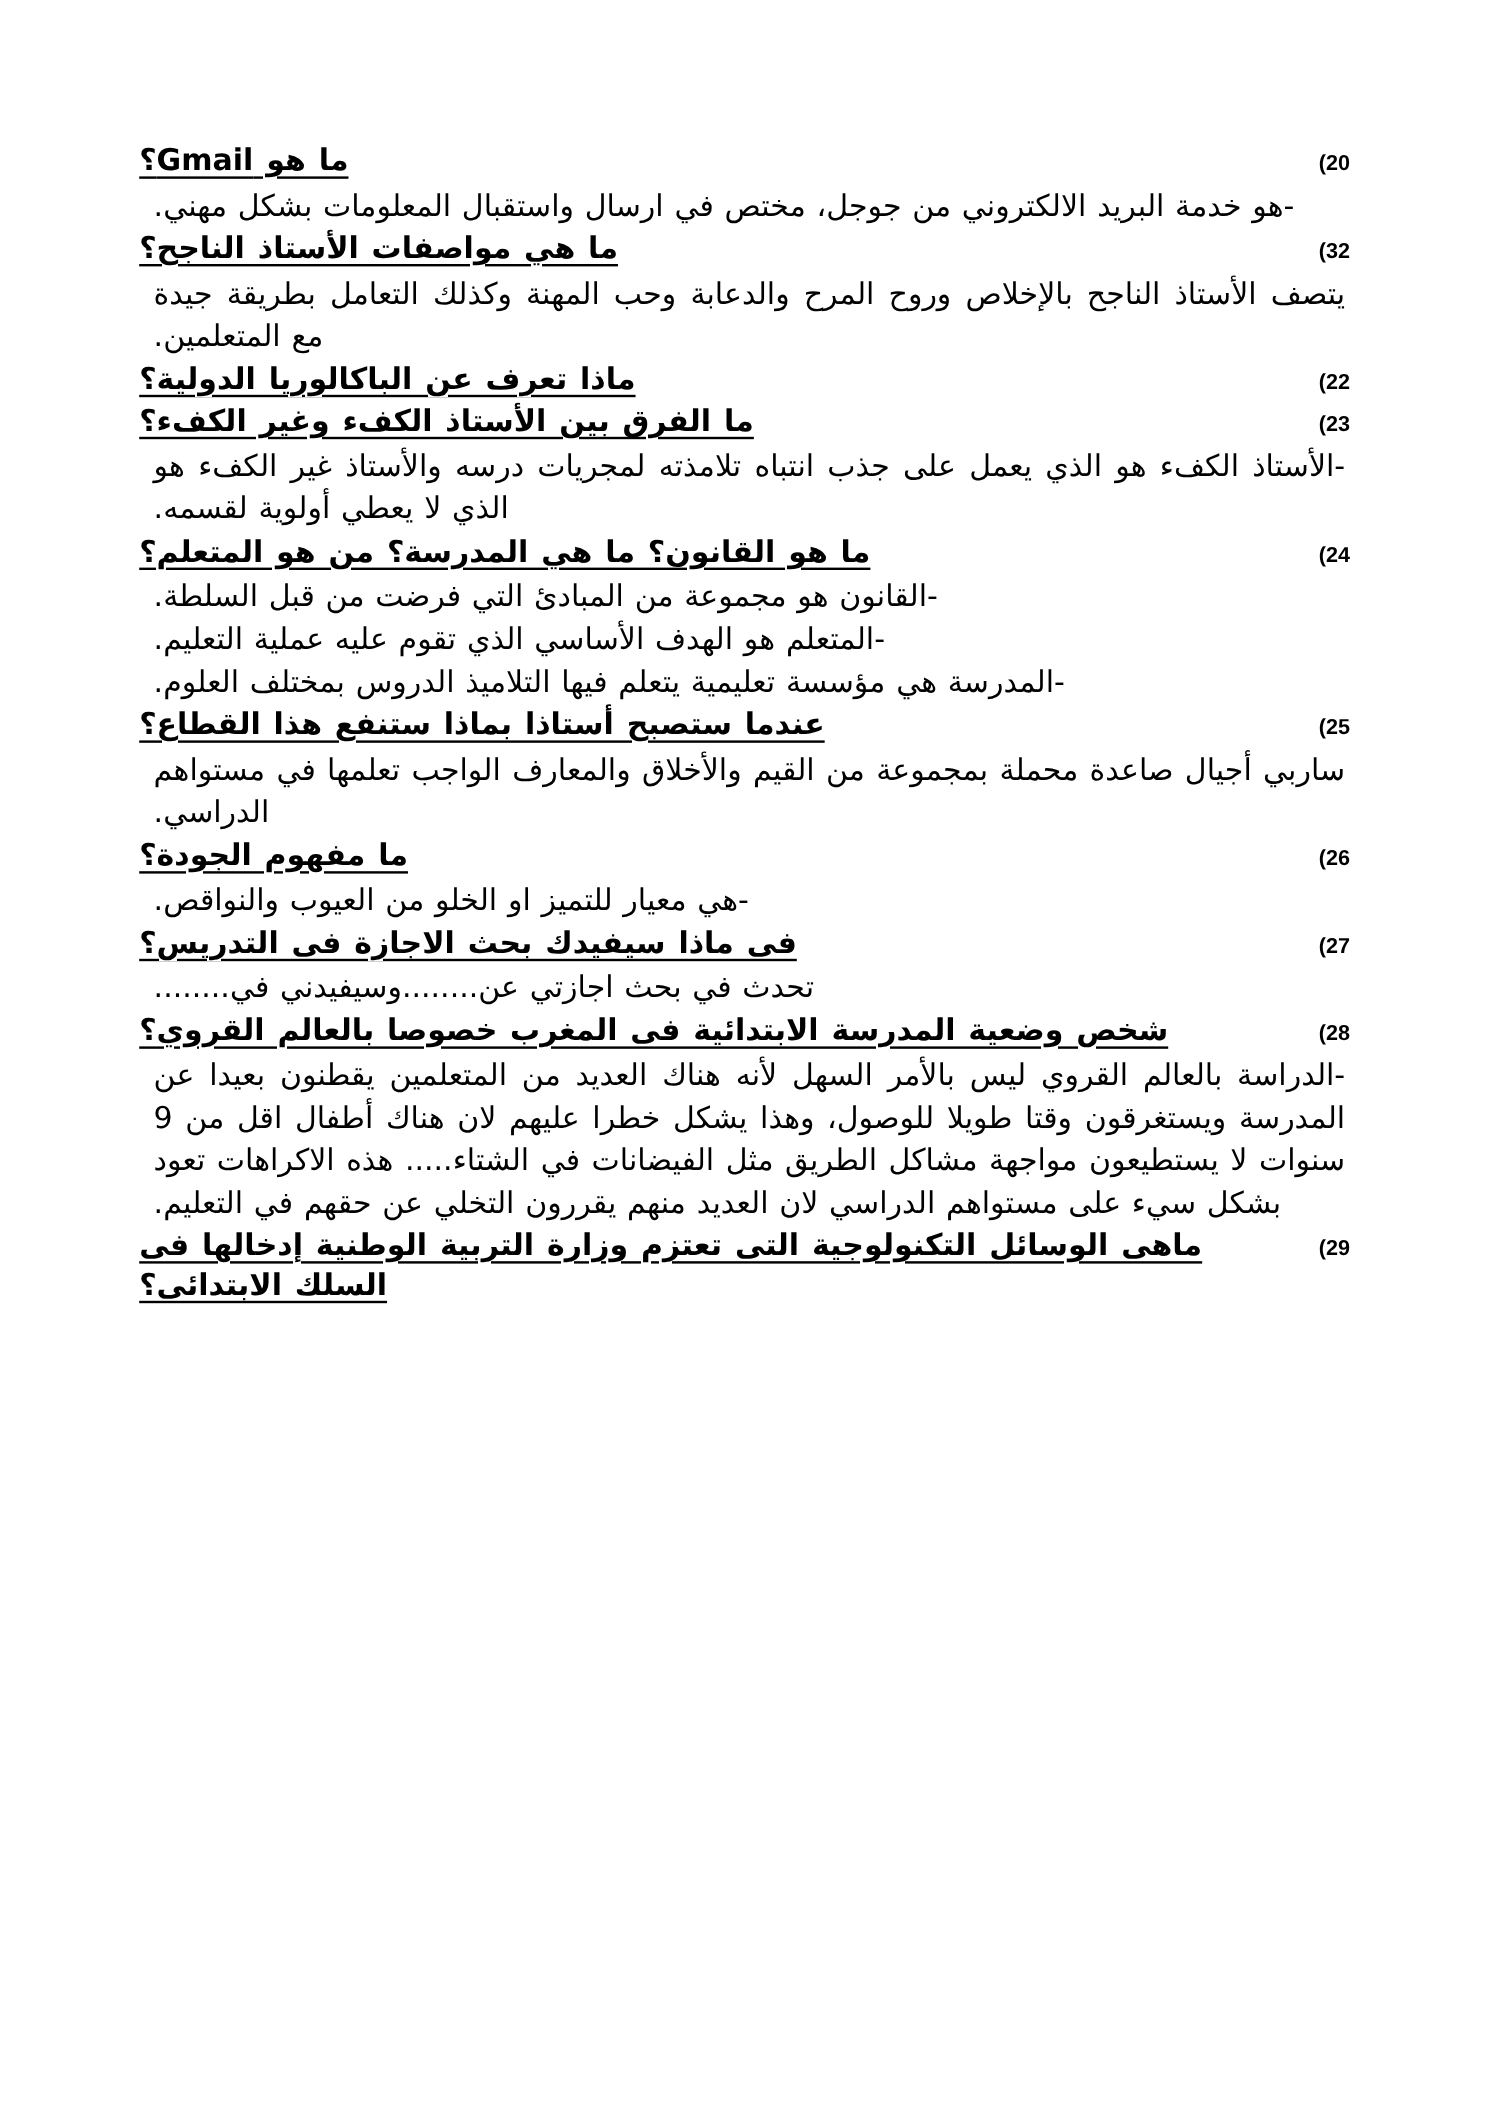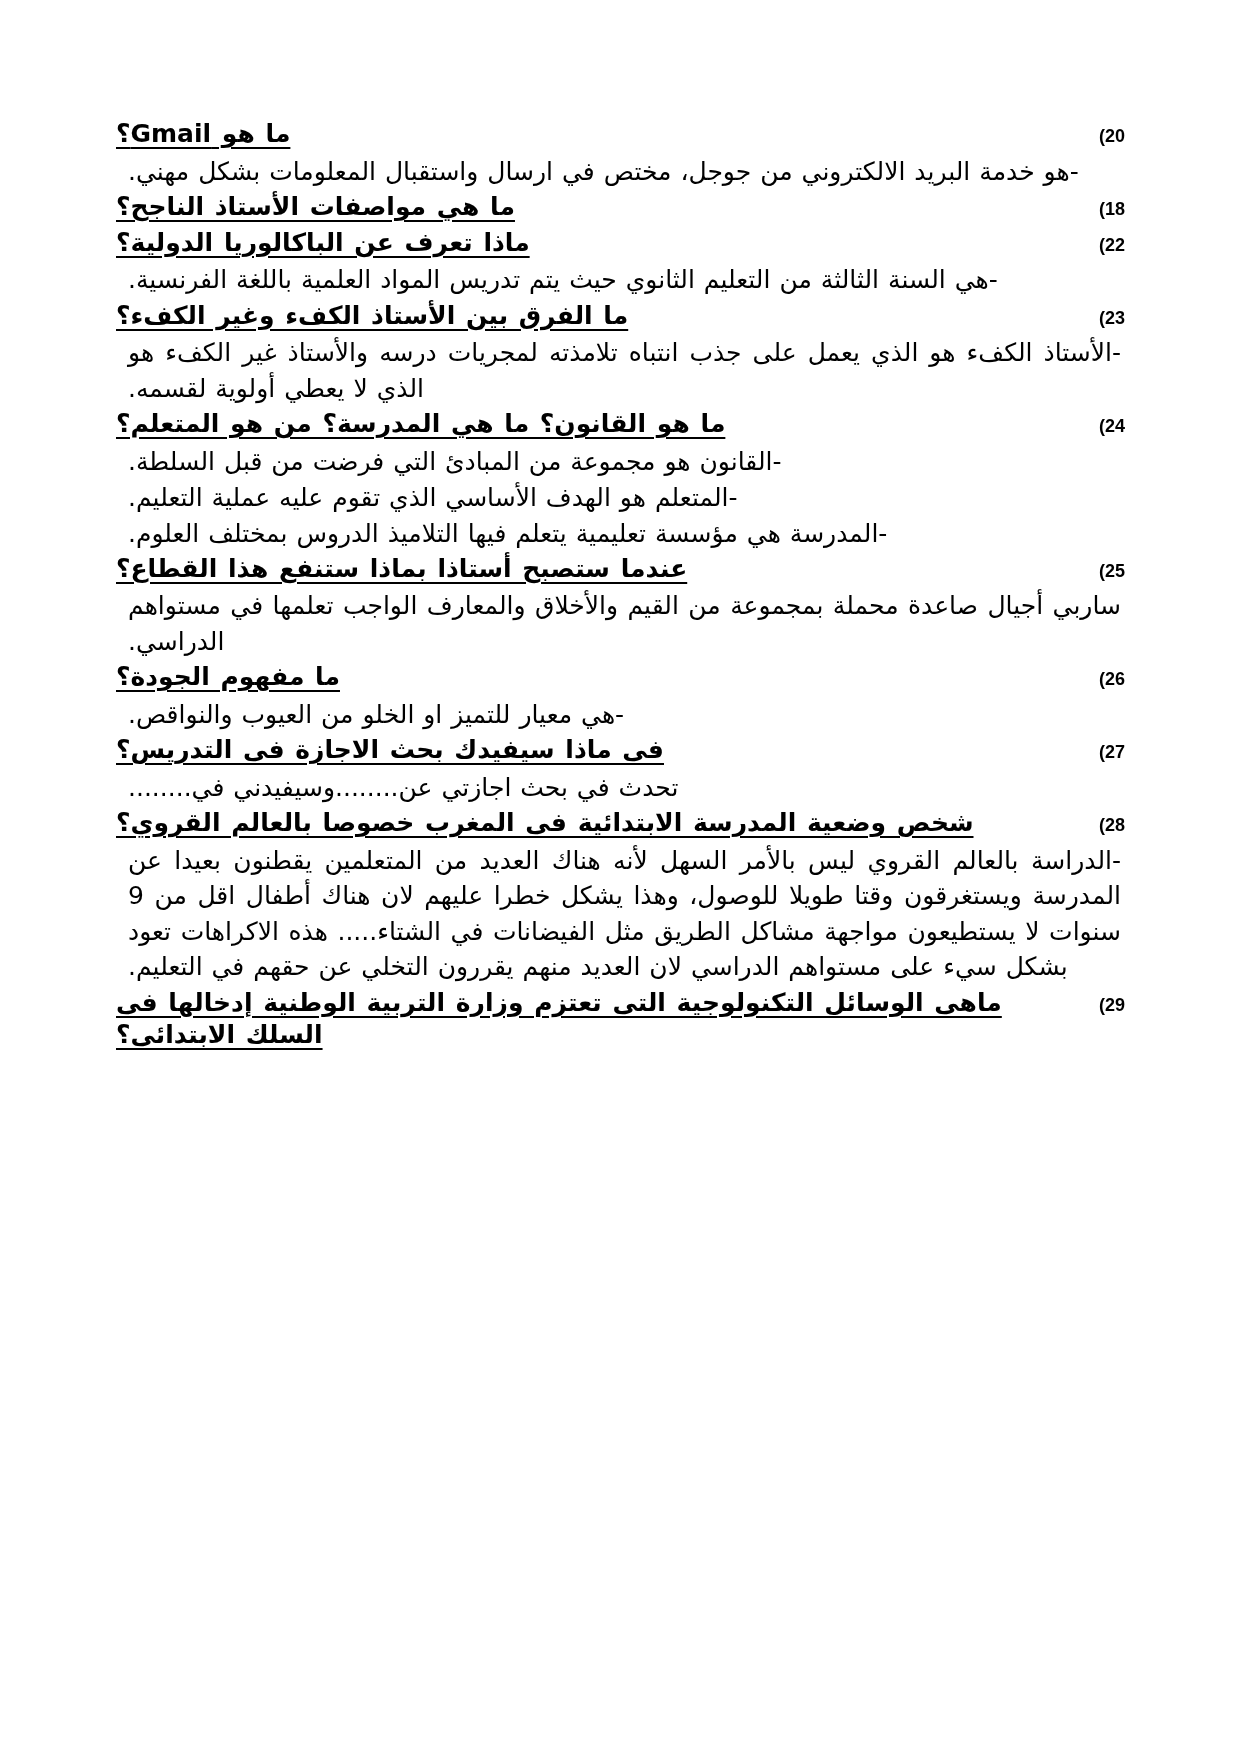"18)" span.q-number { text: 18 -> 32 }
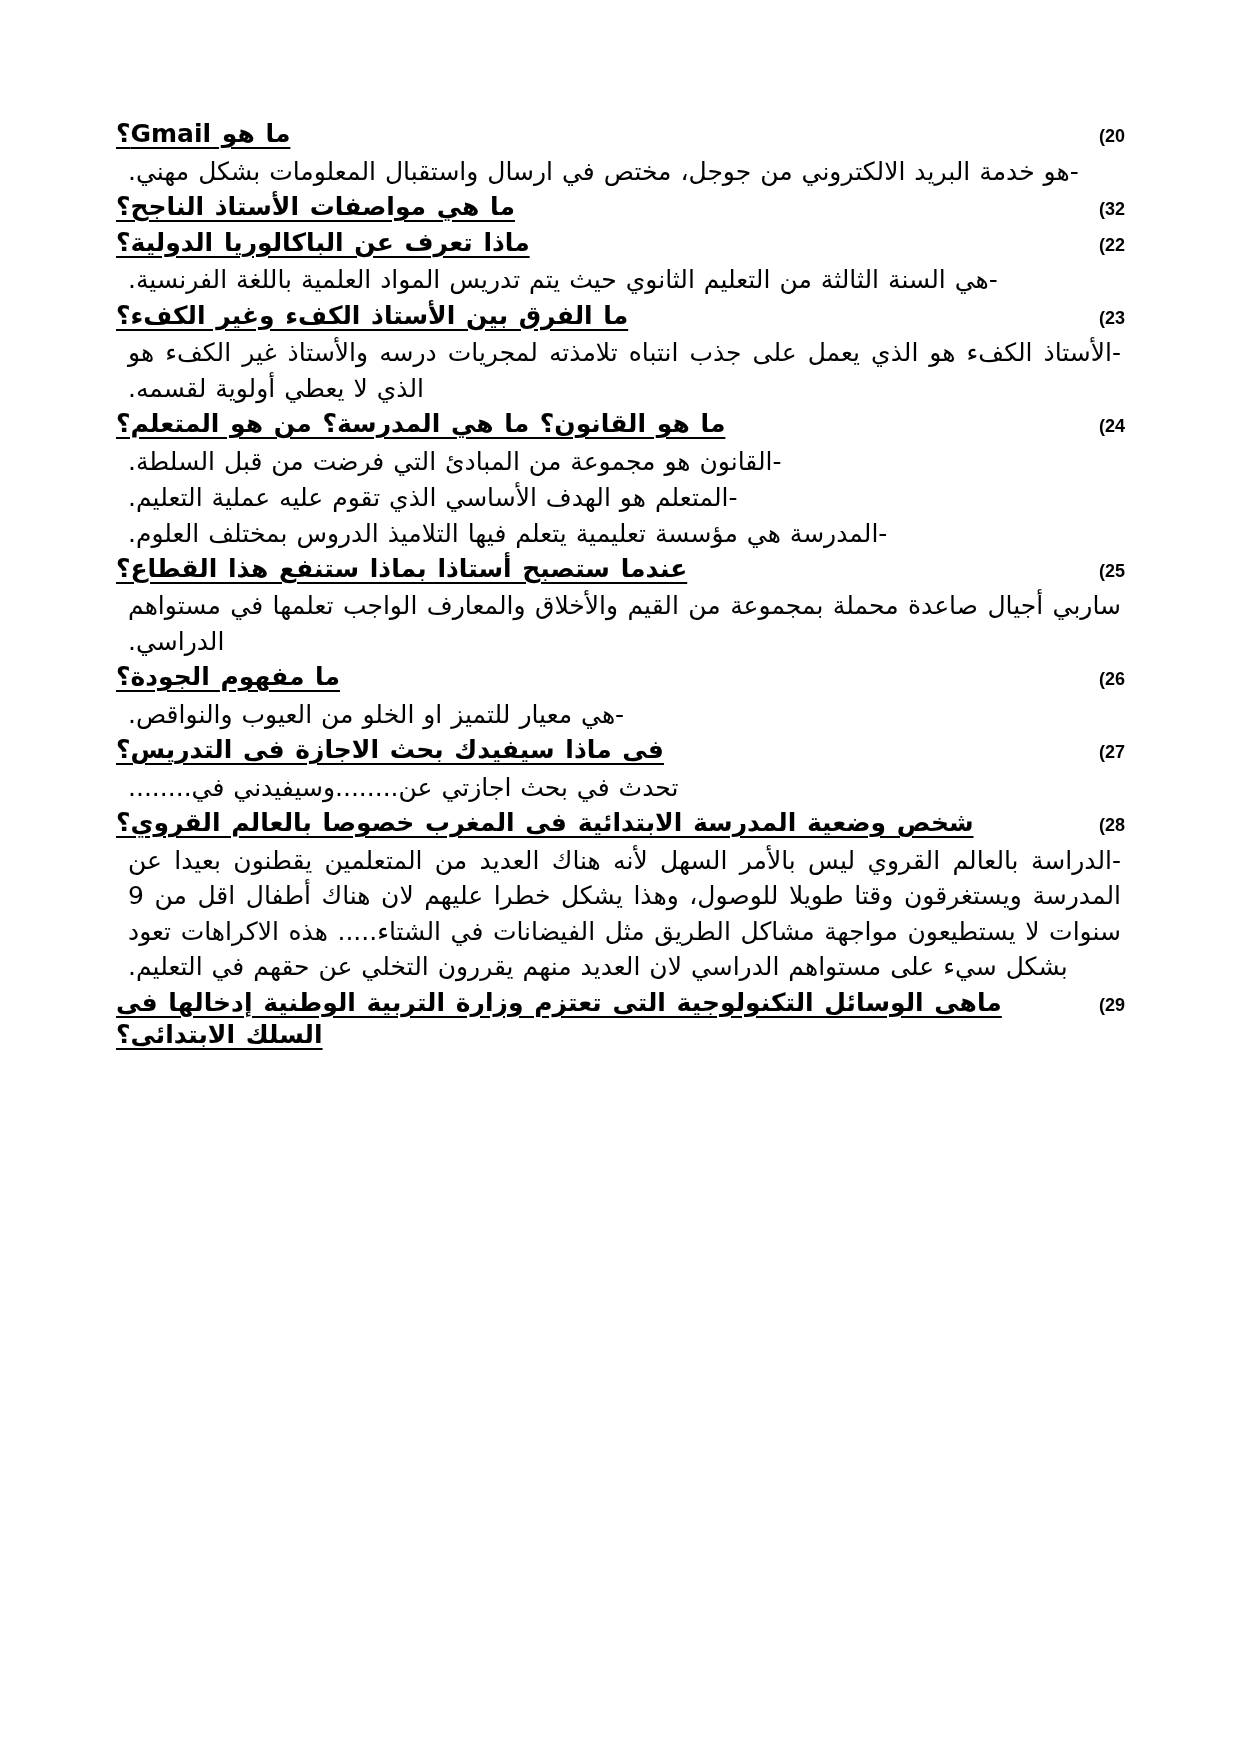"يتصف الأستاذ الناجح بالإخلاص وروح" div.answer-group { html: none -> <div> <div>يتصف الأستاذ الناجح بالإخلاص وروح المرح والدعابة وحب المهنة وكذلك التعامل بطريقة جيدة مع المتعلمين.</div> </div> }
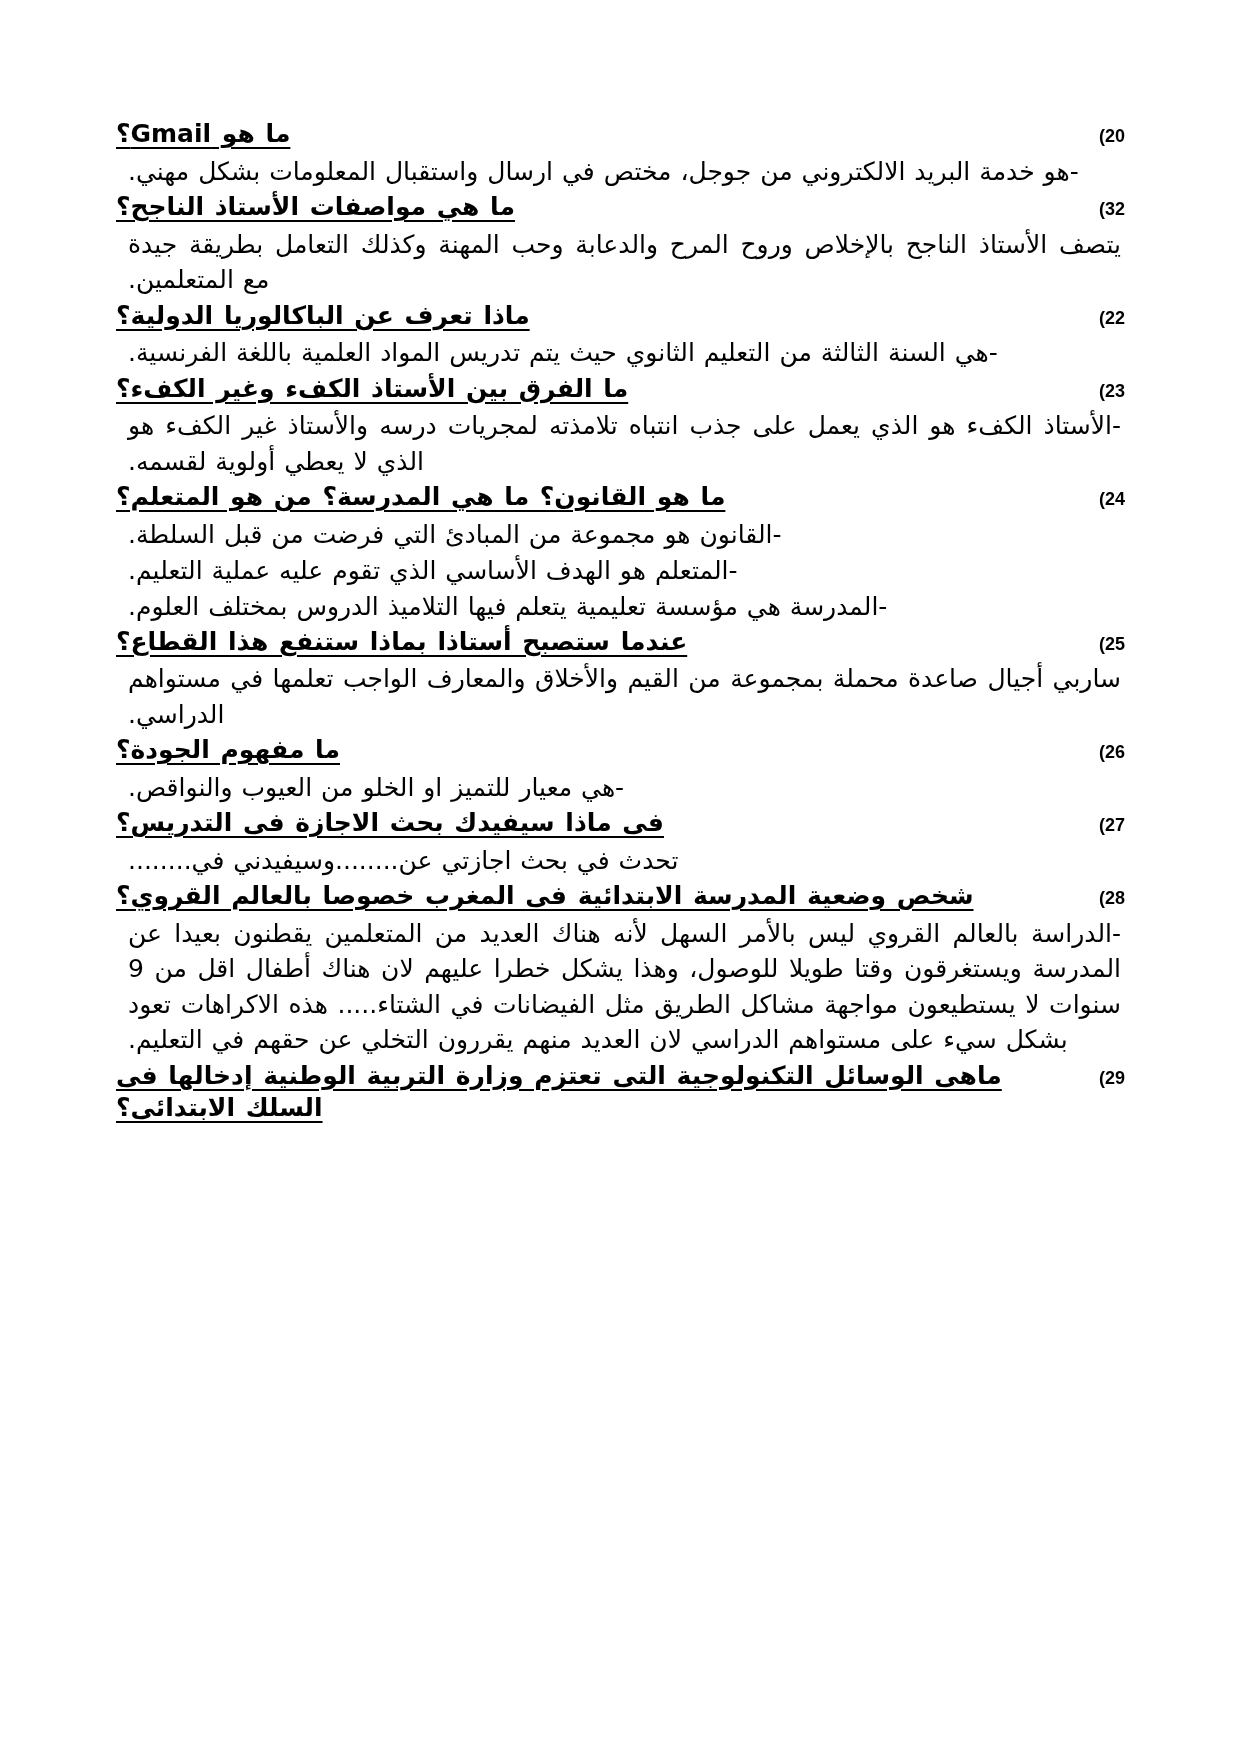"-هي السنة الثالثة من التعليم" div.answer-group { html: <div> <div>-هي السنة الثالثة من التعليم الثانوي حيث يتم تدريس المواد العلمية باللغة الفرنسية.</div> </div> -> none }
